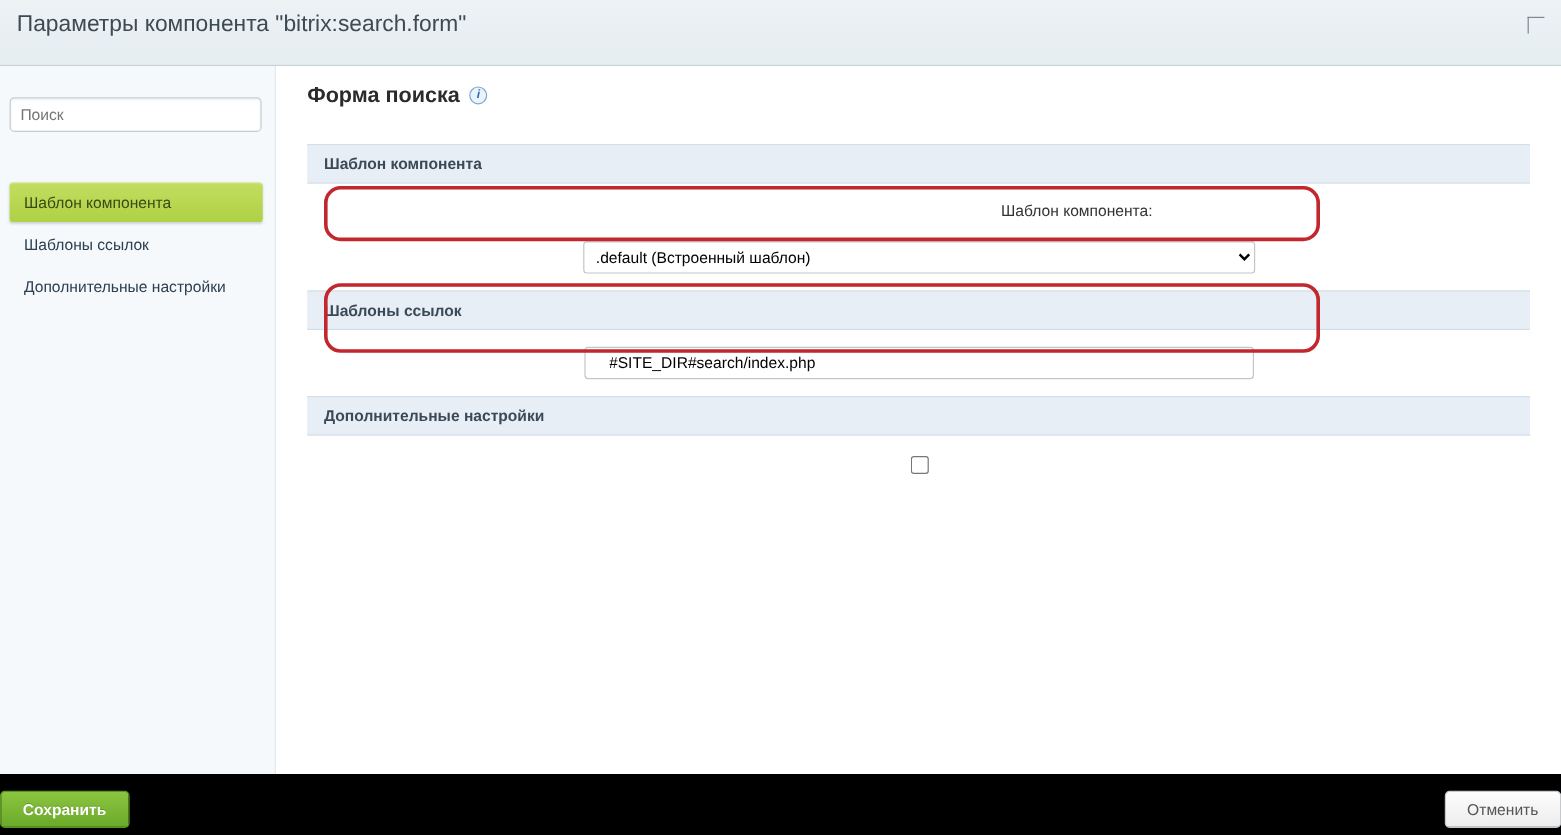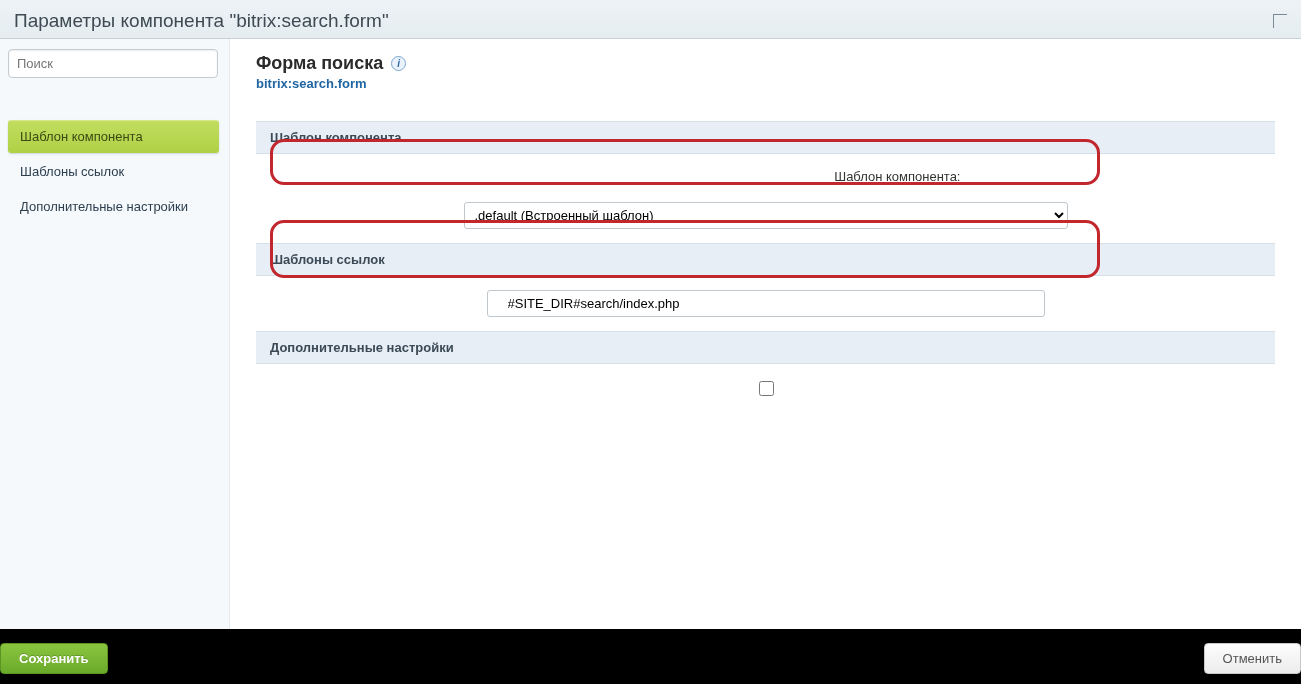"Параметры компонента" .titlebar { padding: 10px 14px 6px 14px -> 10px 14px 22px 14px }
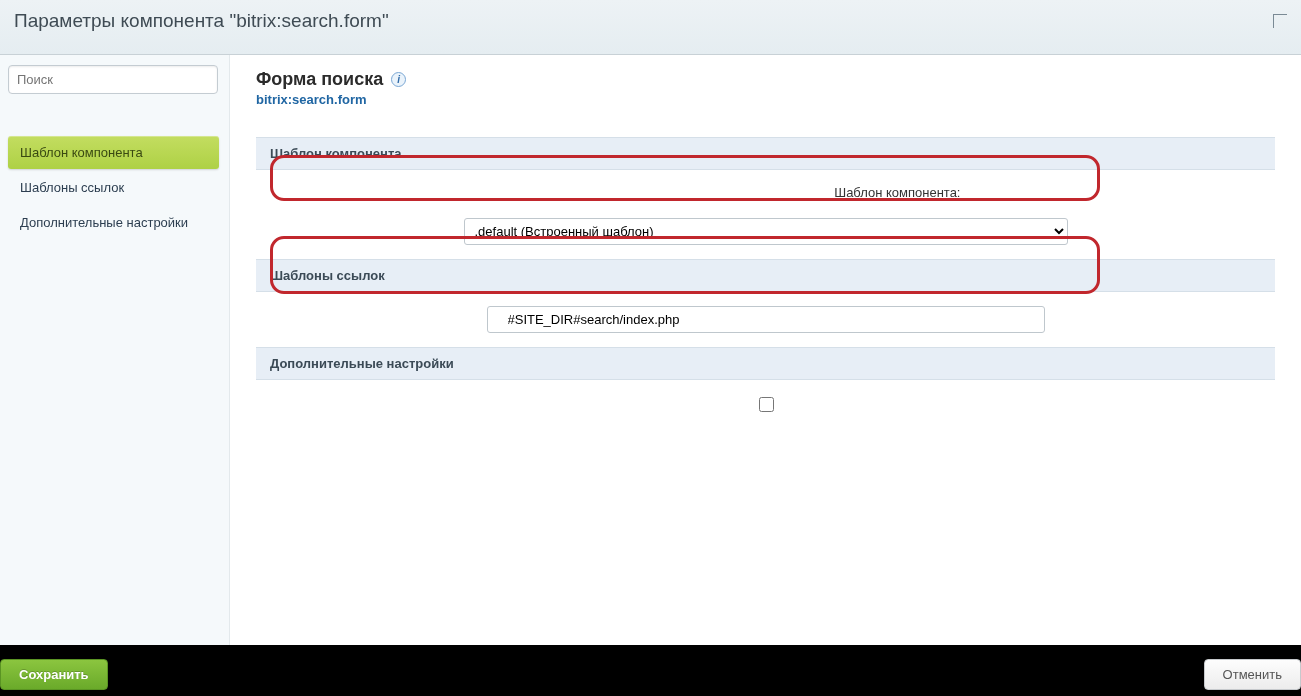"Поиск" .sidebar { padding: 10px 10px 10px 8px -> 26px 10px 10px 8px }
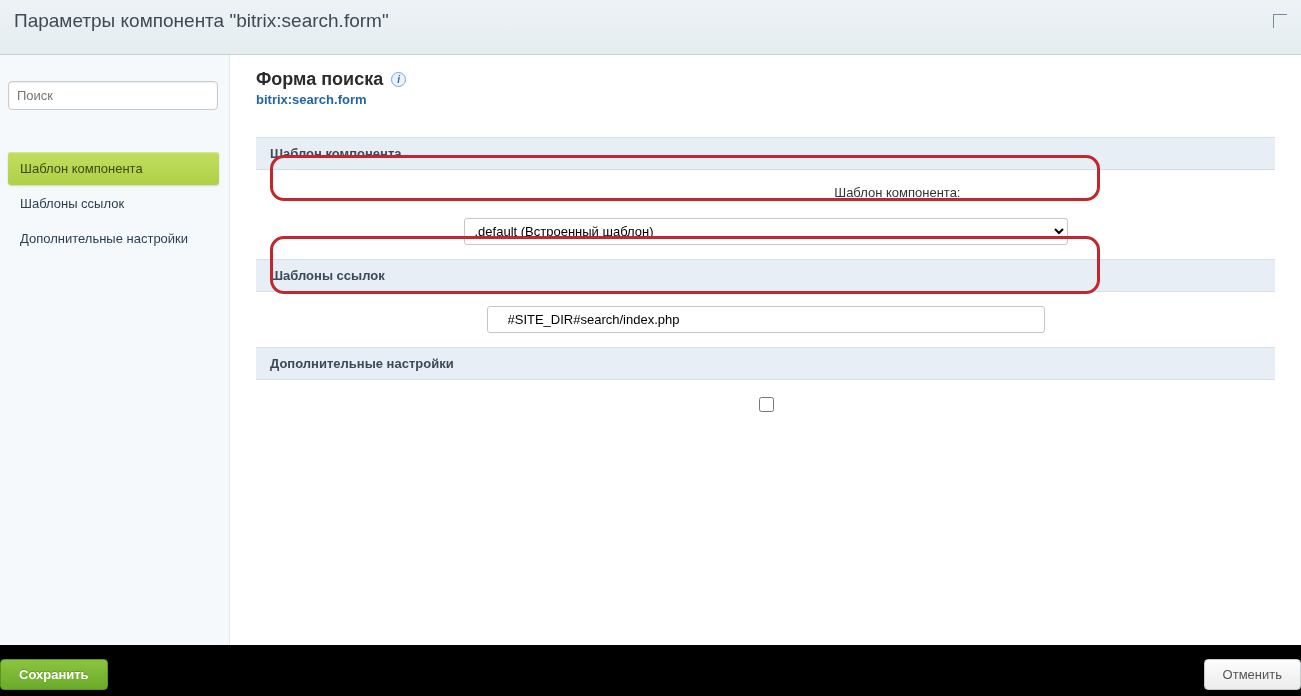"bitrix:search.form" div.page-sub { html: <div>bitrix:search.form</div> -> none }
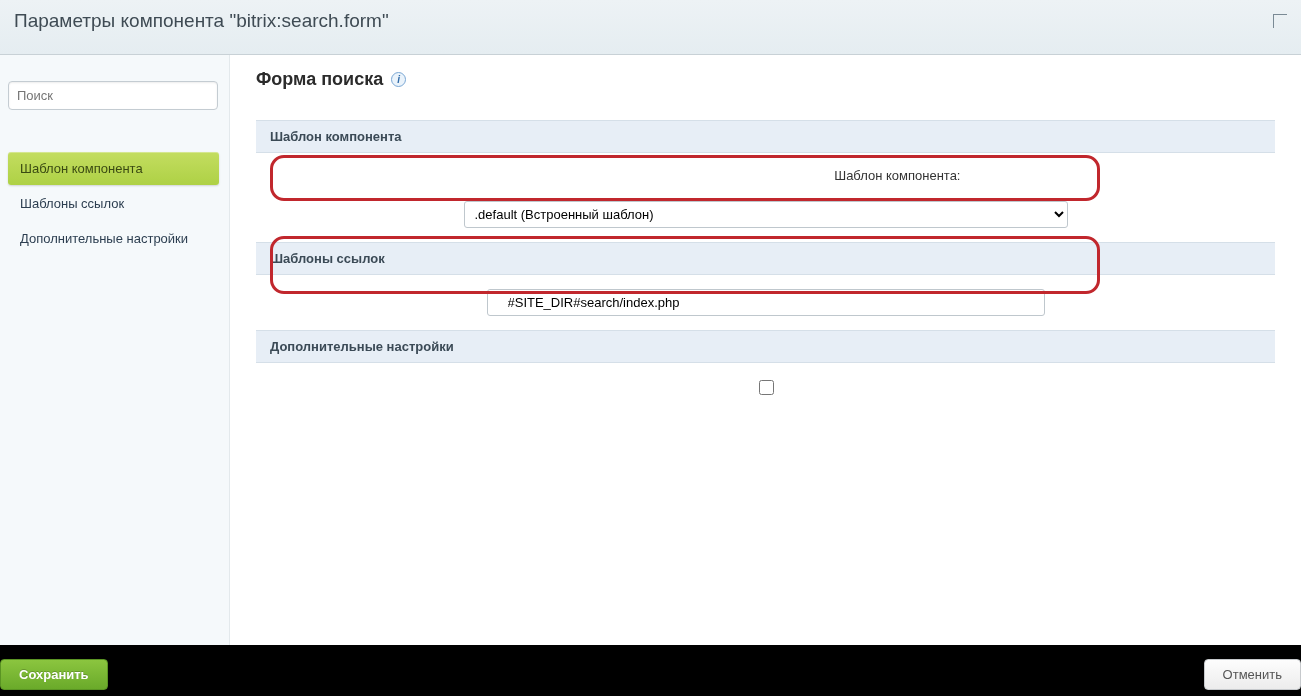".default (Встроенный шаблон)" select.wide { width: 604px -> 560px }
